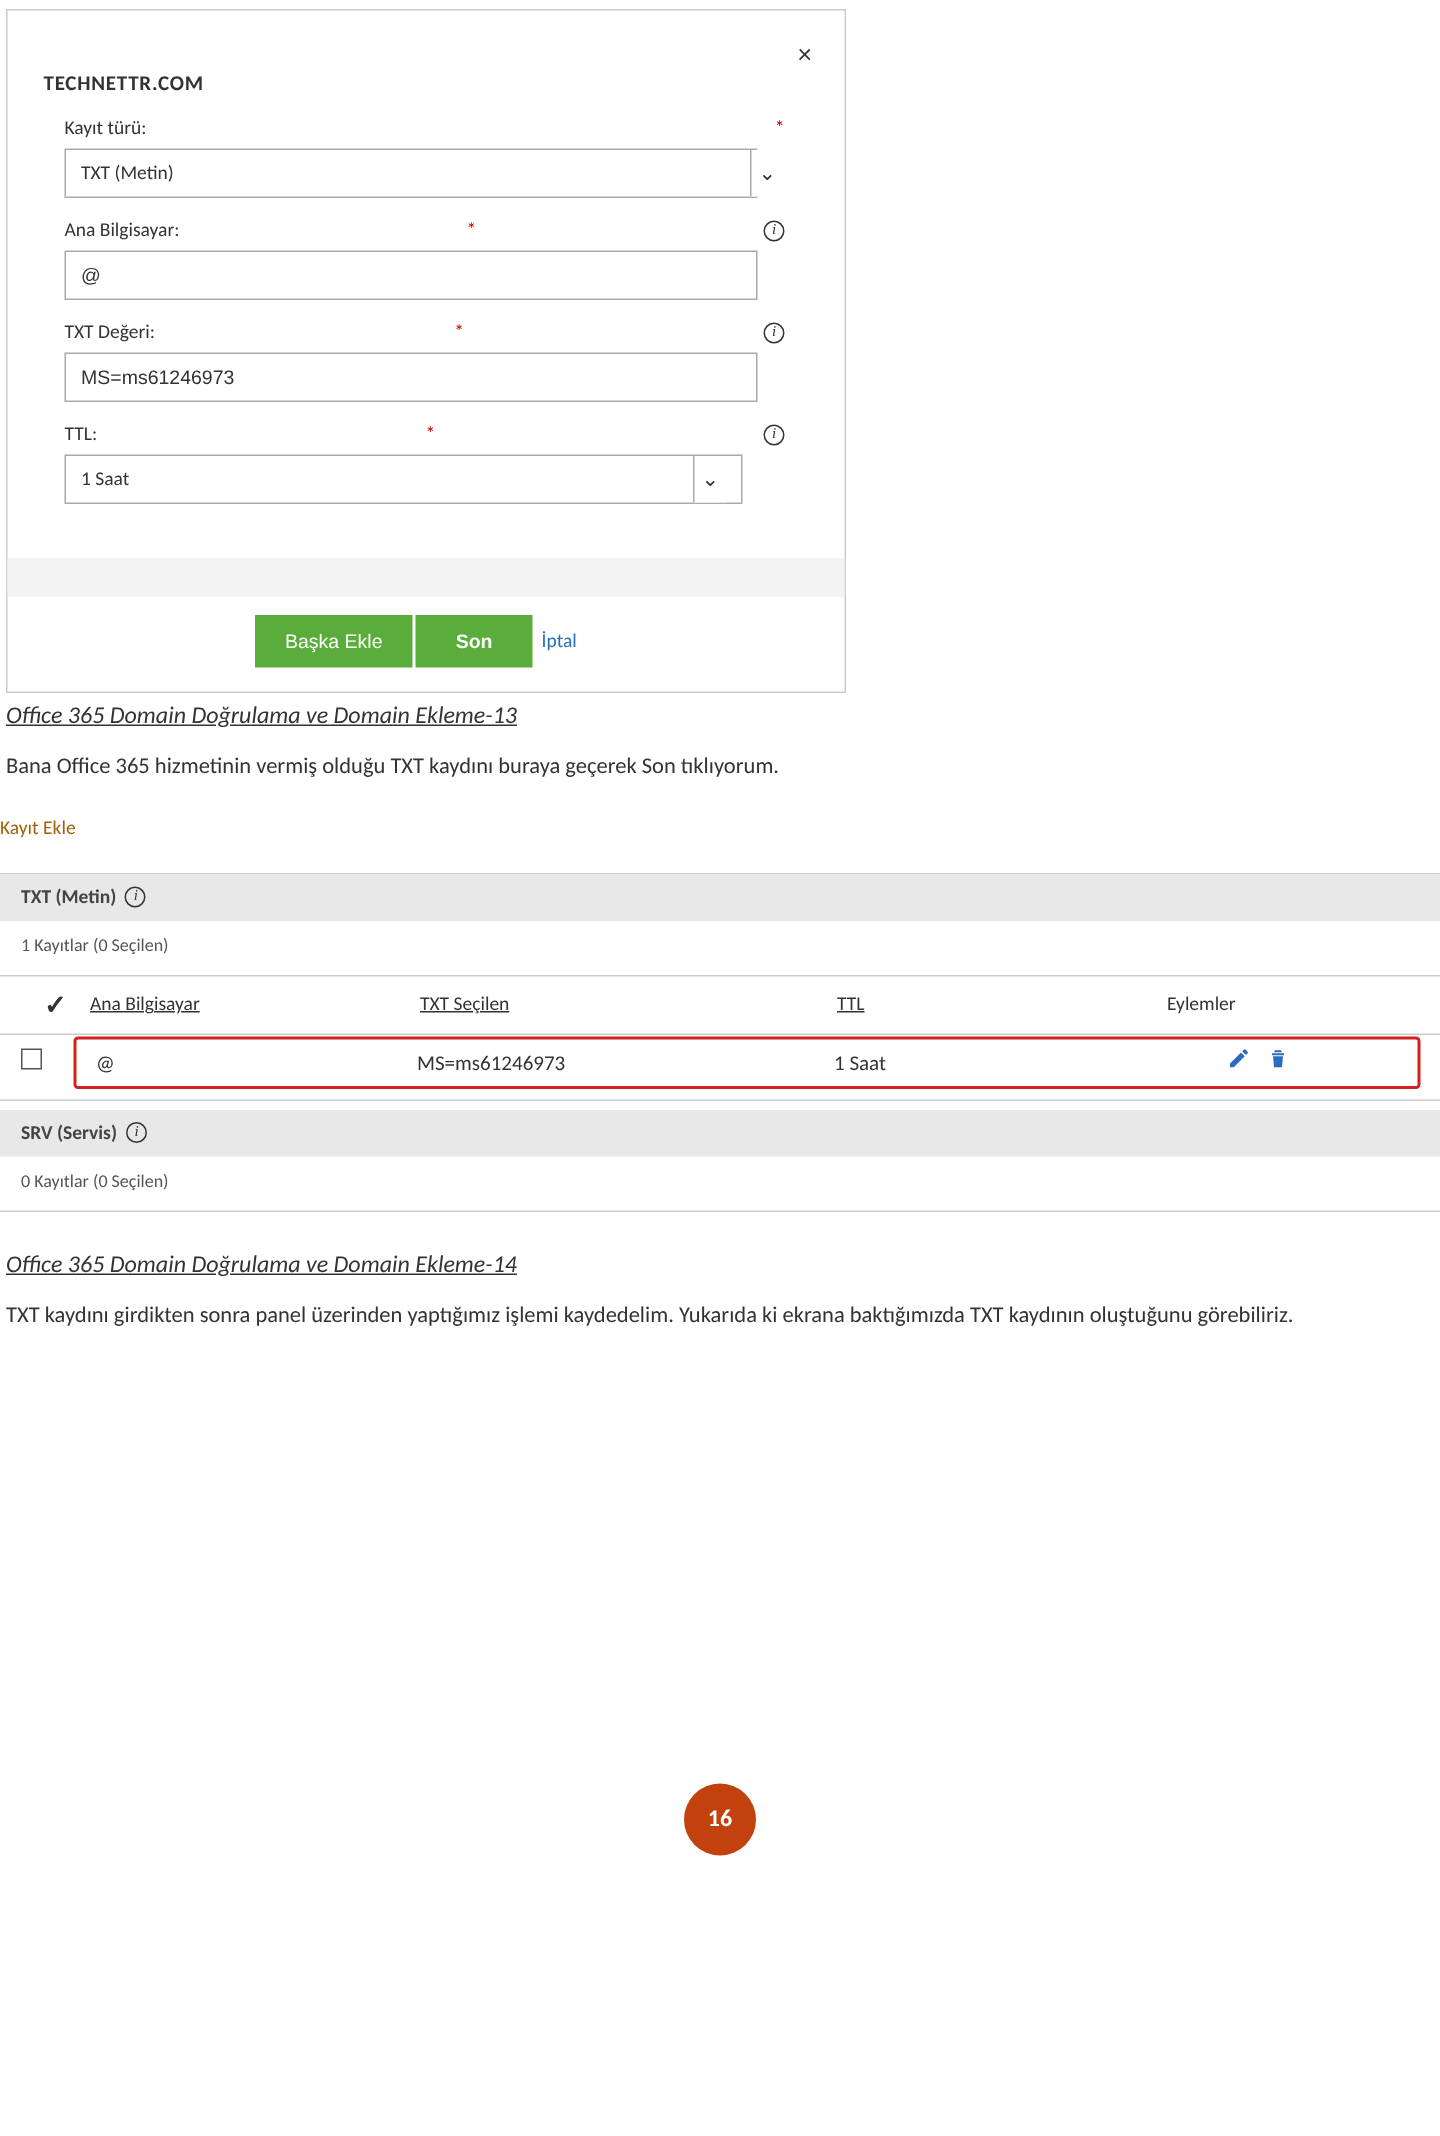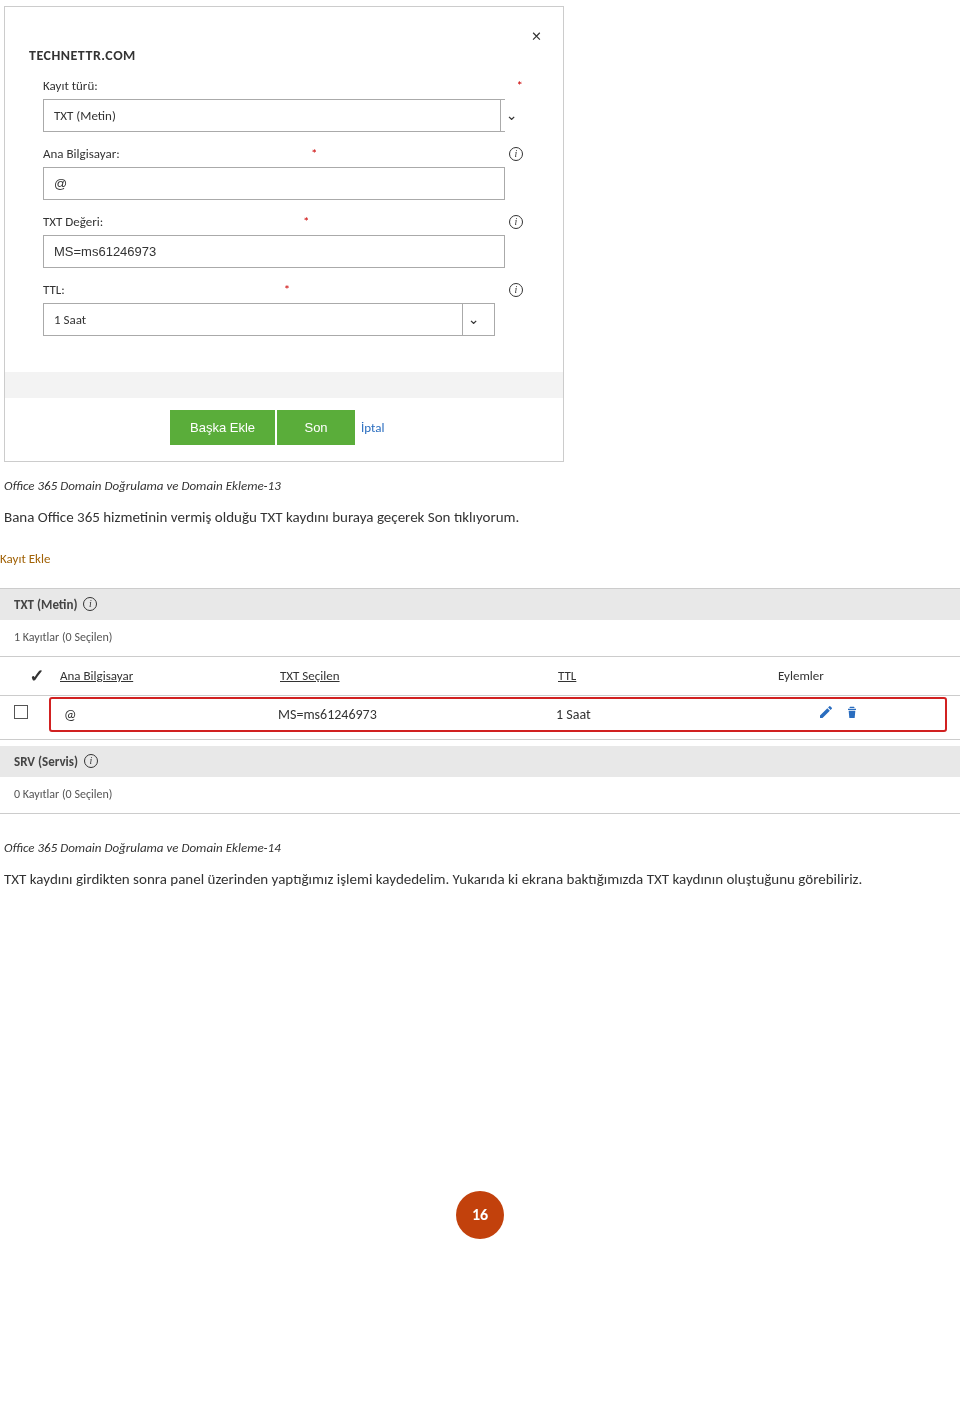"Son" .btn-green.narrow { font-weight: none -> bold }
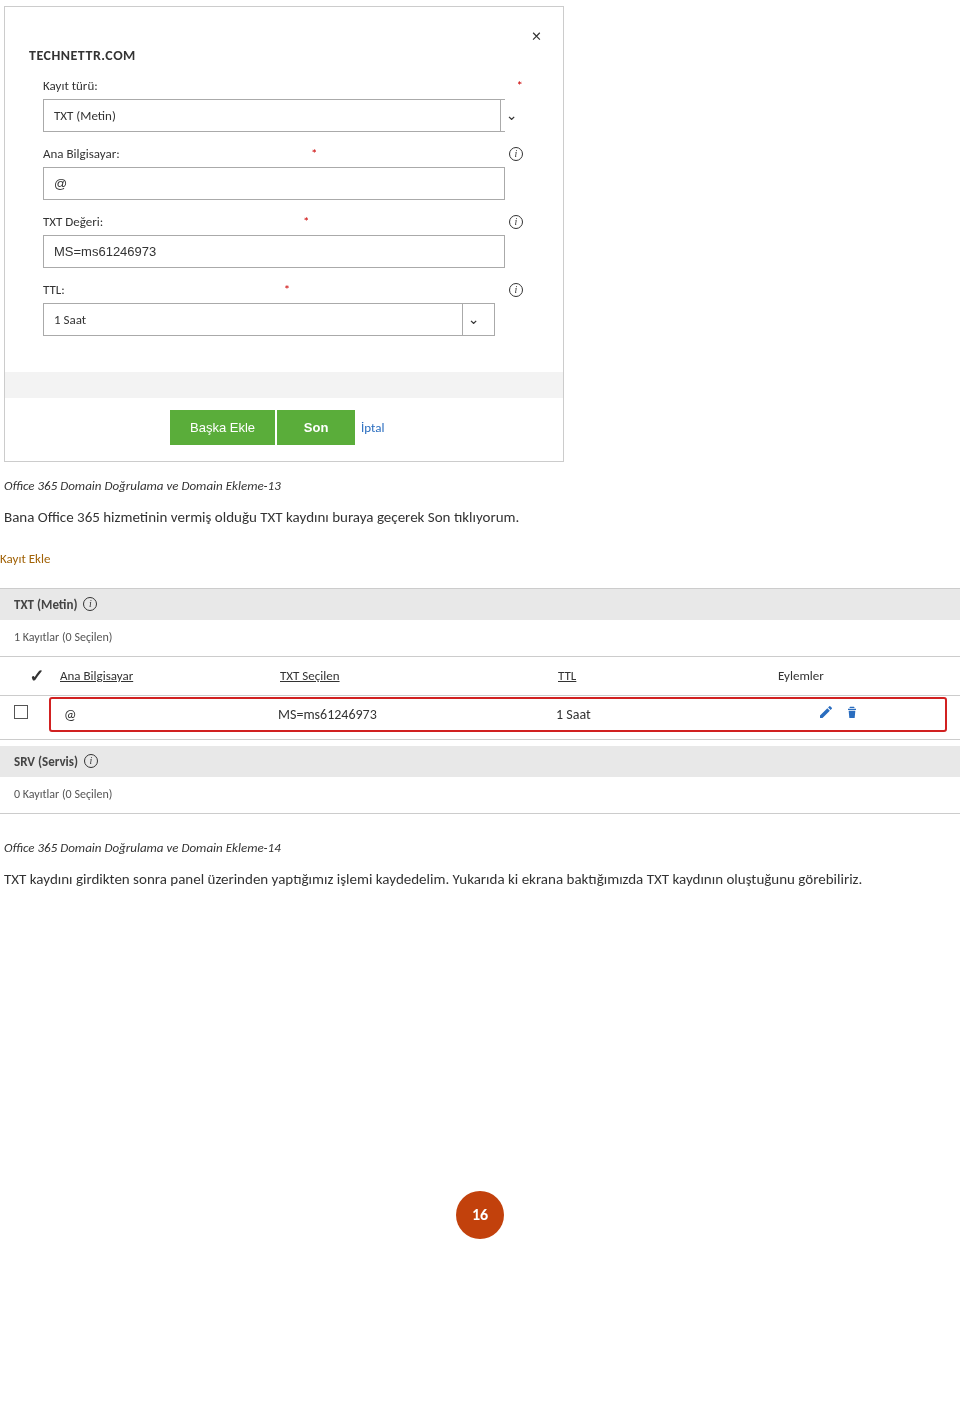"Office 365 Domain Doğrulama ve" .caption { font-size: 13px -> 16px; margin: 16px 0 0 4px -> 6px 0 0 4px; text-decoration: none -> underline }
